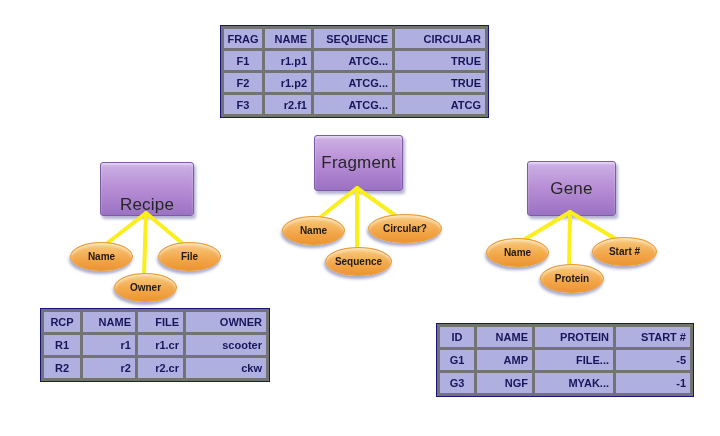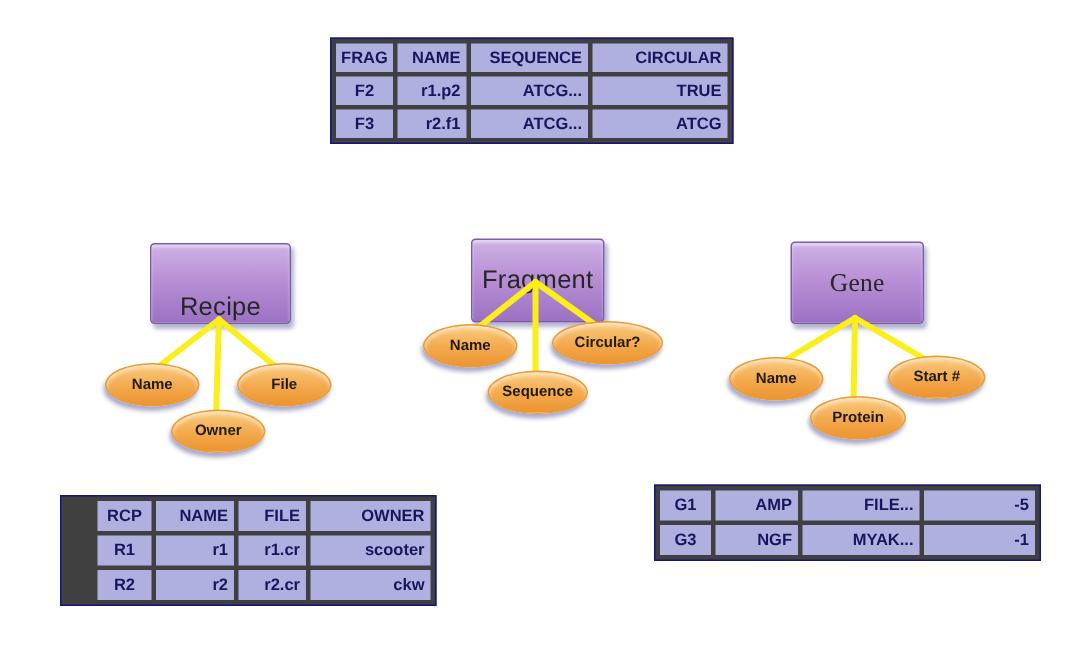"FRAG" table.dbtable { background: #404040 -> #737373 }
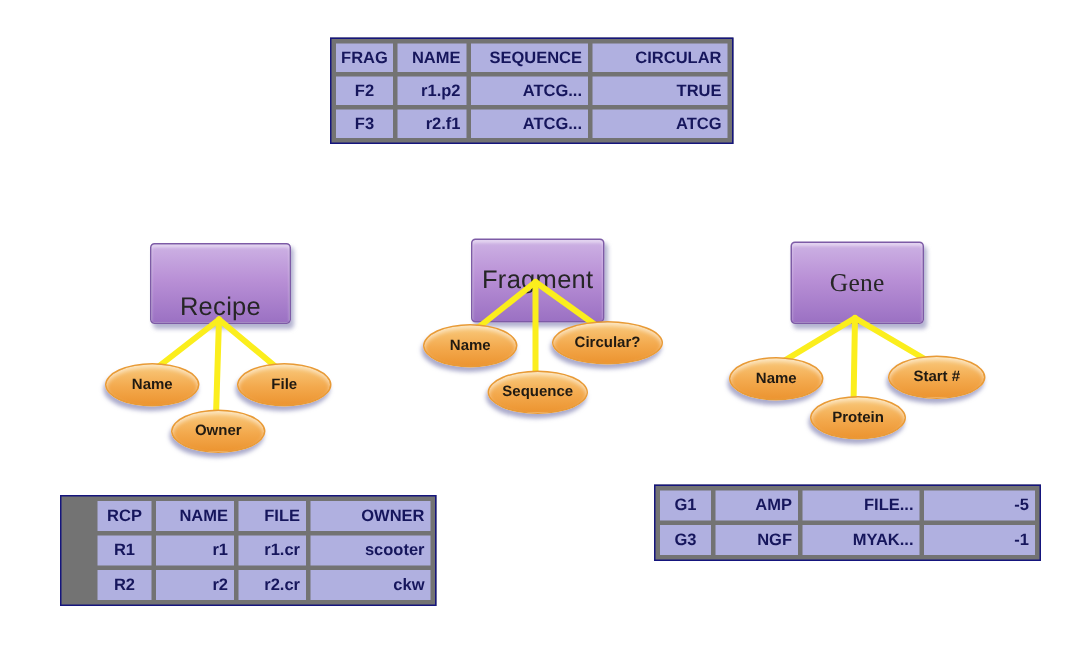"F1" tr { html: none -> <tr> <td>F1</td> <td>r1.p1</td> <td>ATCG...</td> <td>TRUE</td> </tr> }
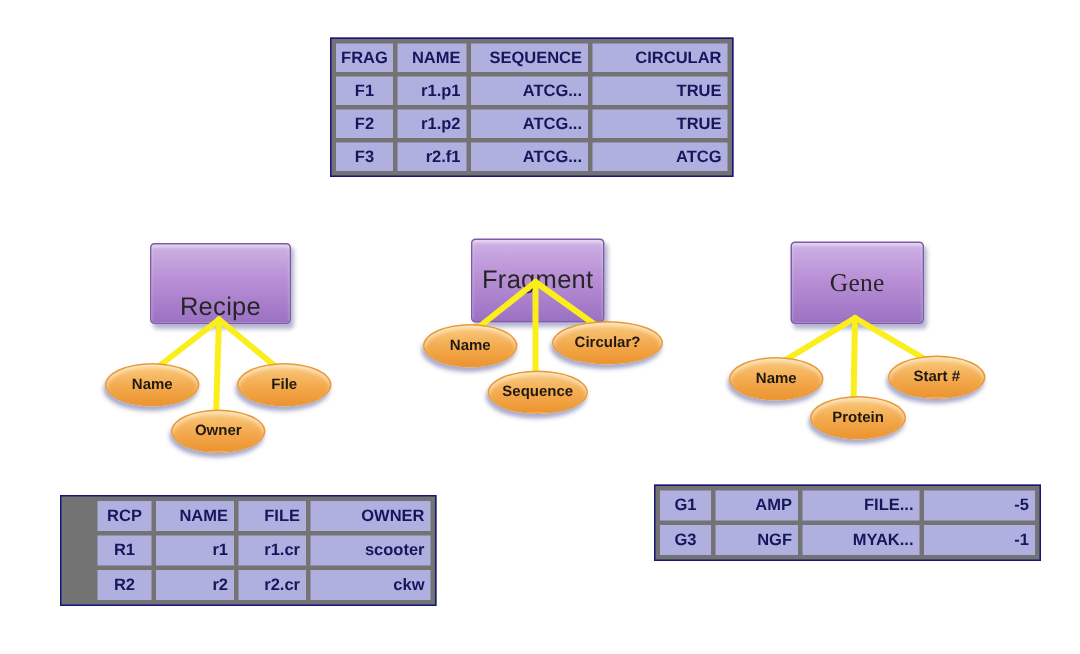"Fragment" div.entity { margin-top: 24px -> none }
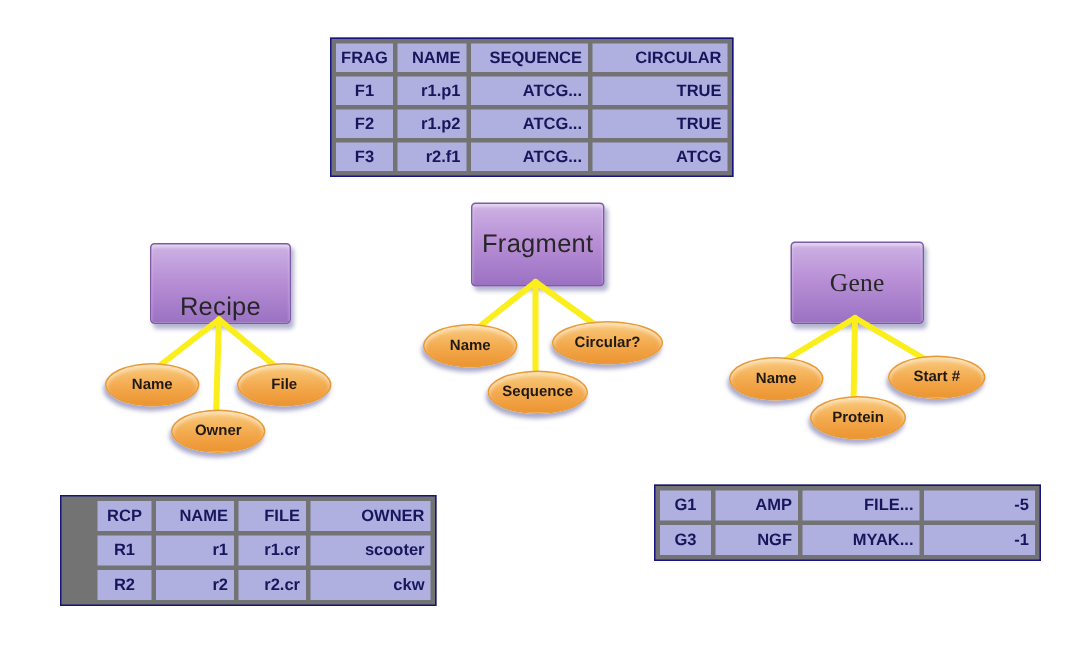"Gene" div.entity { font-family: Liberation Serif, serif -> none }
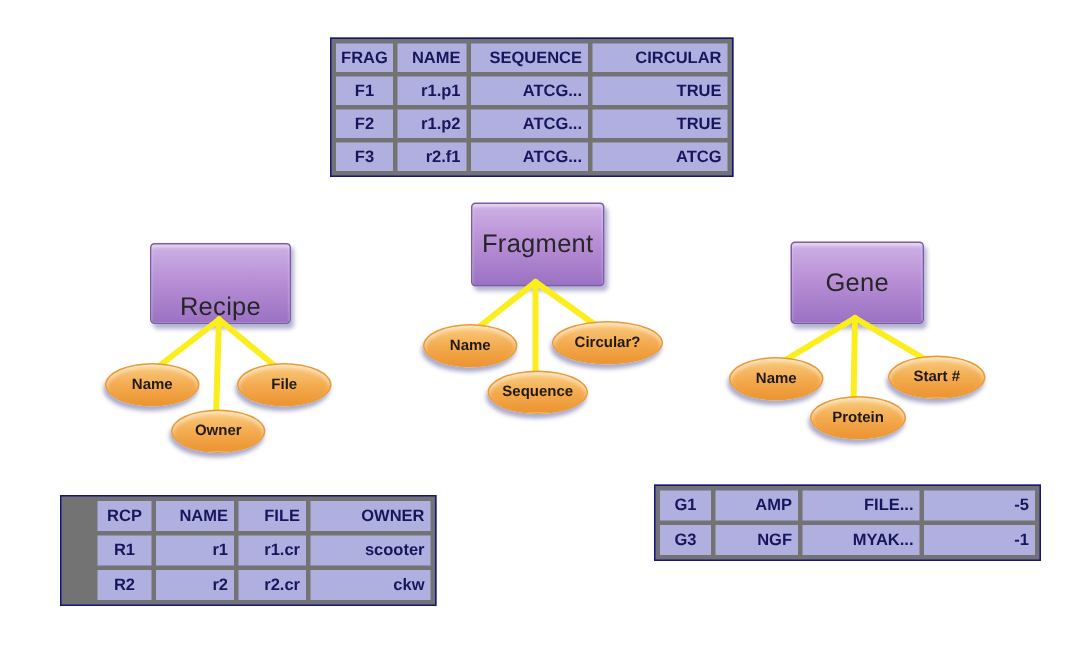"RCP" table.dbtable { padding-left: 21px -> none; top: 330px -> 308px }
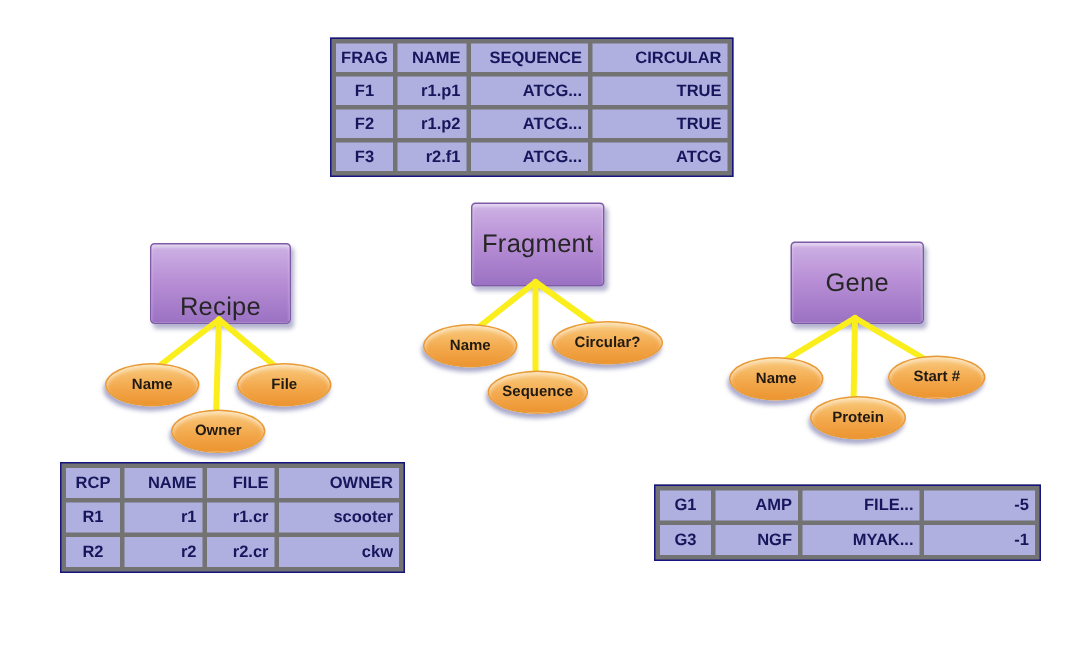"ID" tr { html: none -> <tr> <td>ID</td> <td>NAME</td> <td>PROTEIN</td> <td>START #</td> </tr> }
